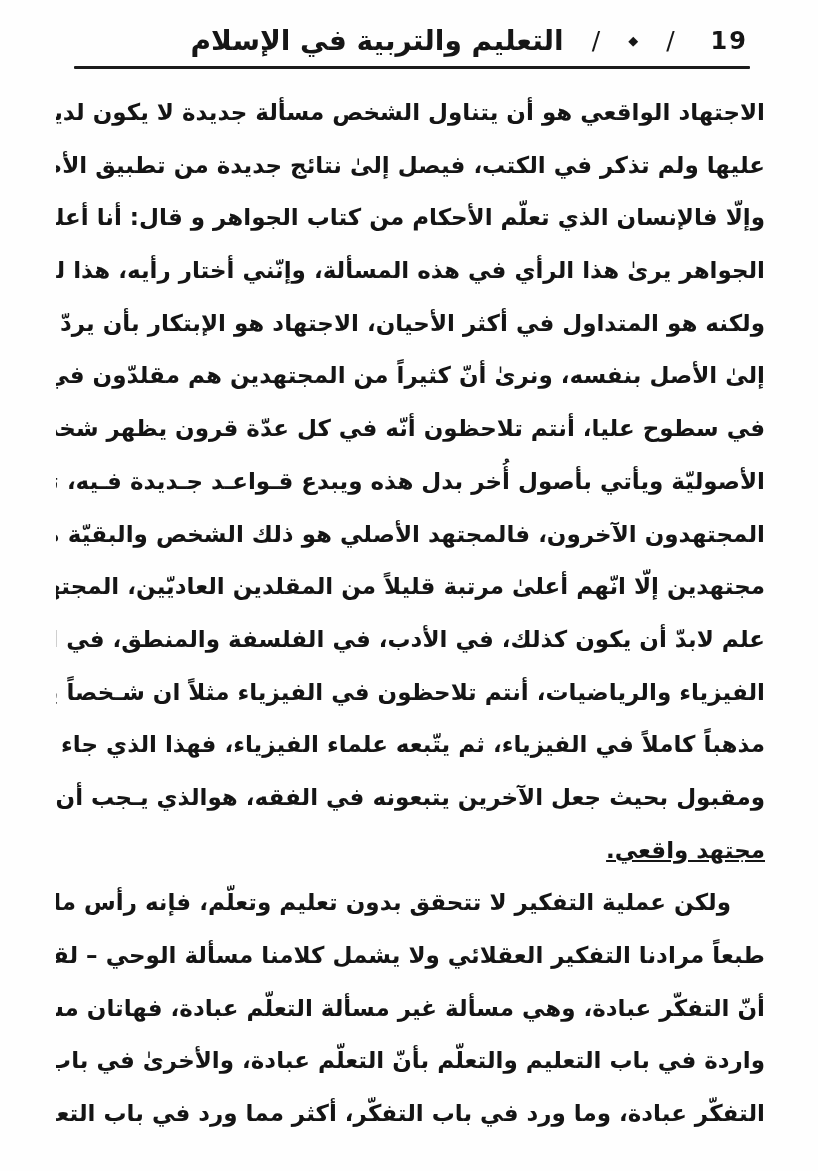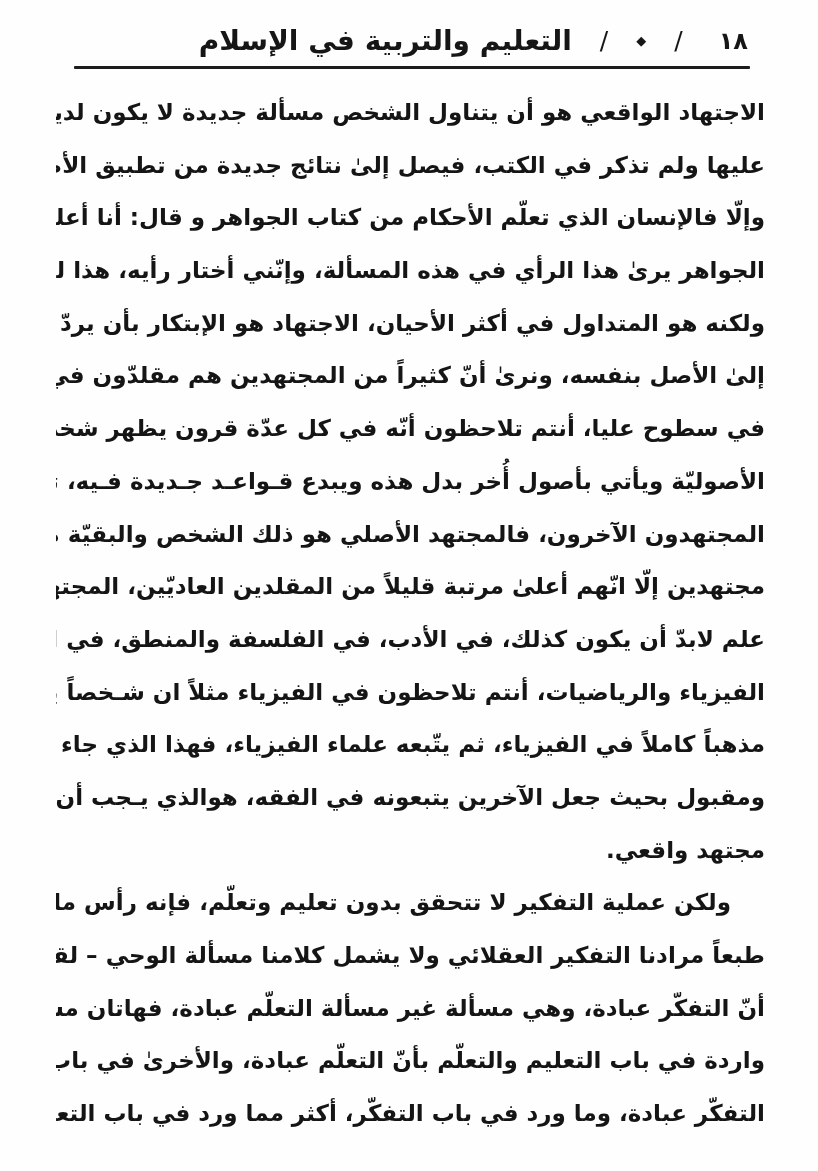"١٨" span.page-num { text: ١٨ -> 19 }
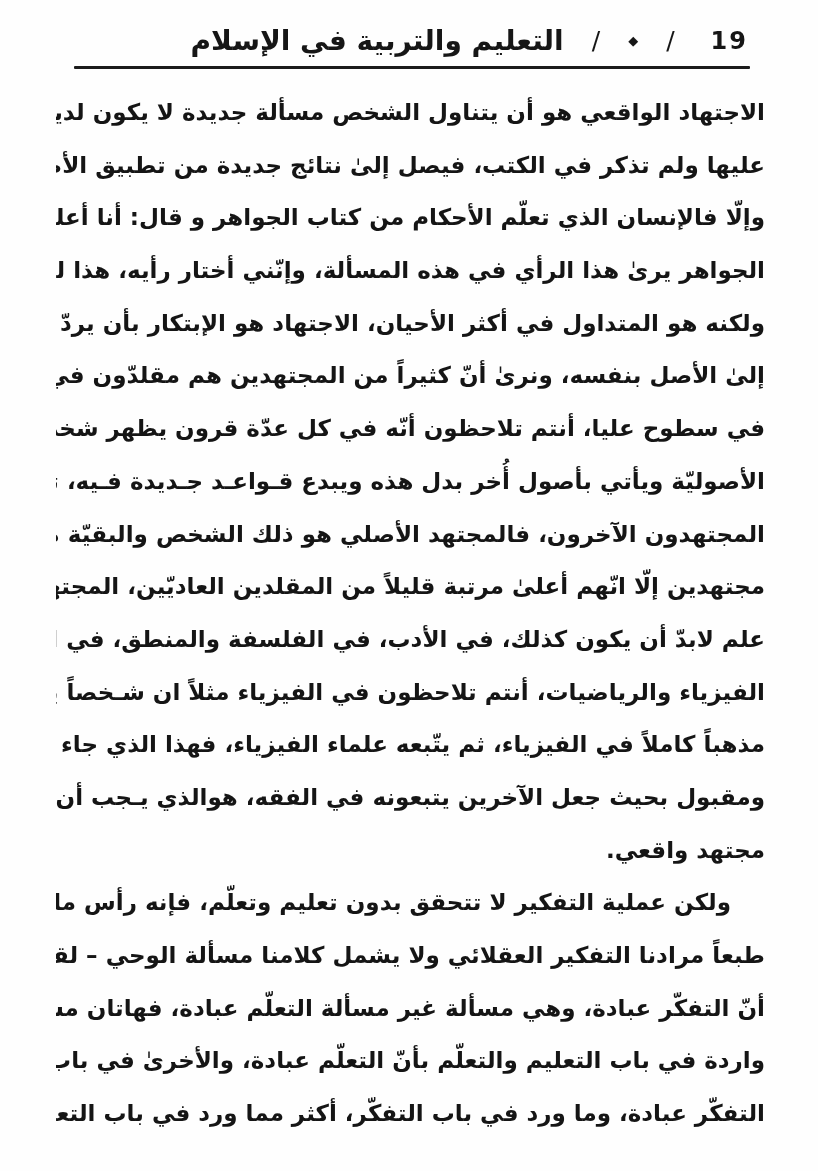"مجتهد واقعي." .line.short { text-decoration: none -> underline }
